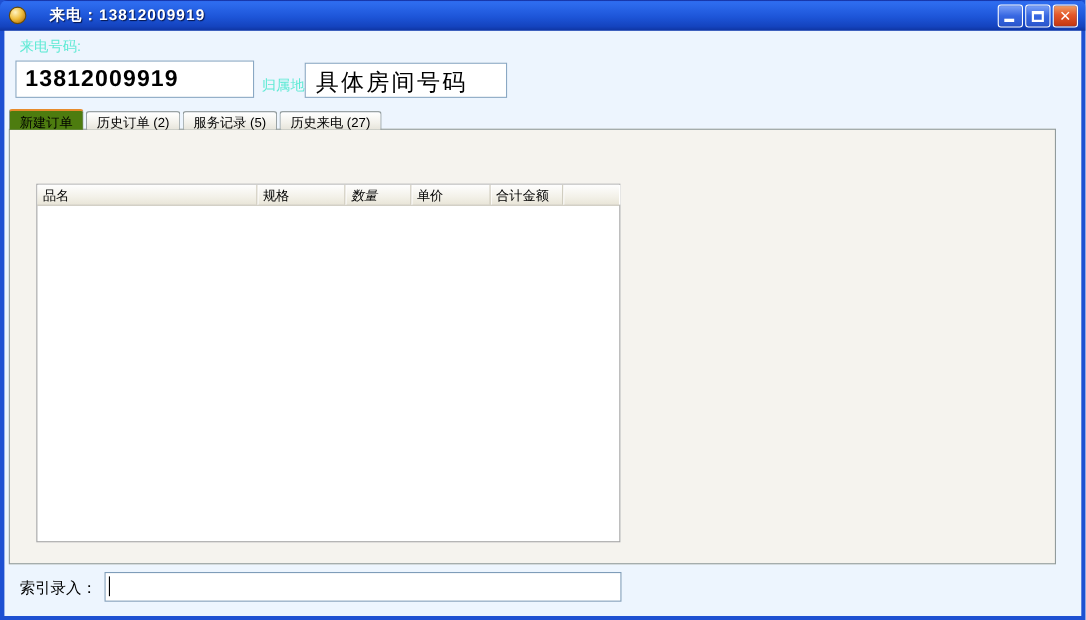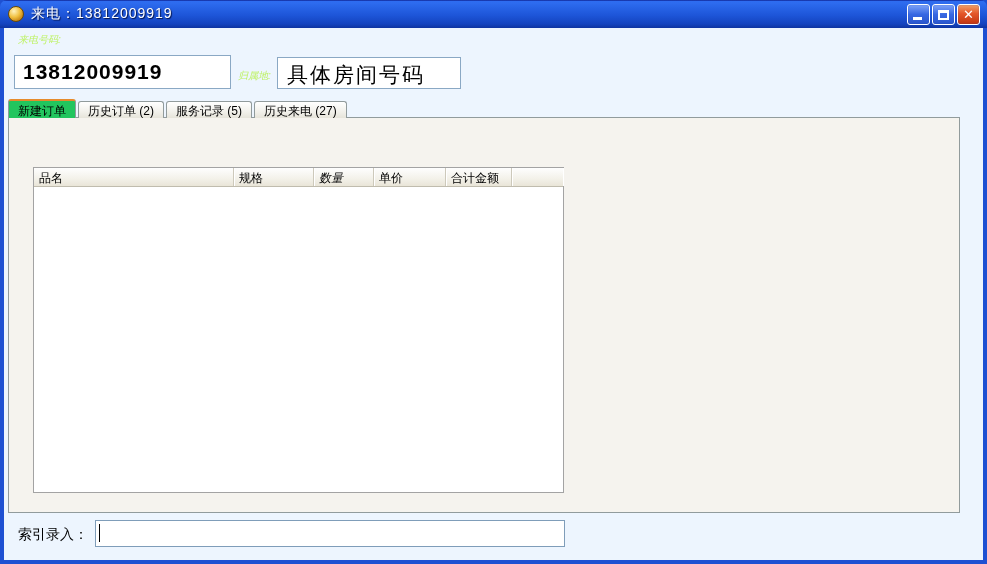"来电：13812009919" .title-text { font-weight: normal -> bold; margin-left: 7px -> 21px }
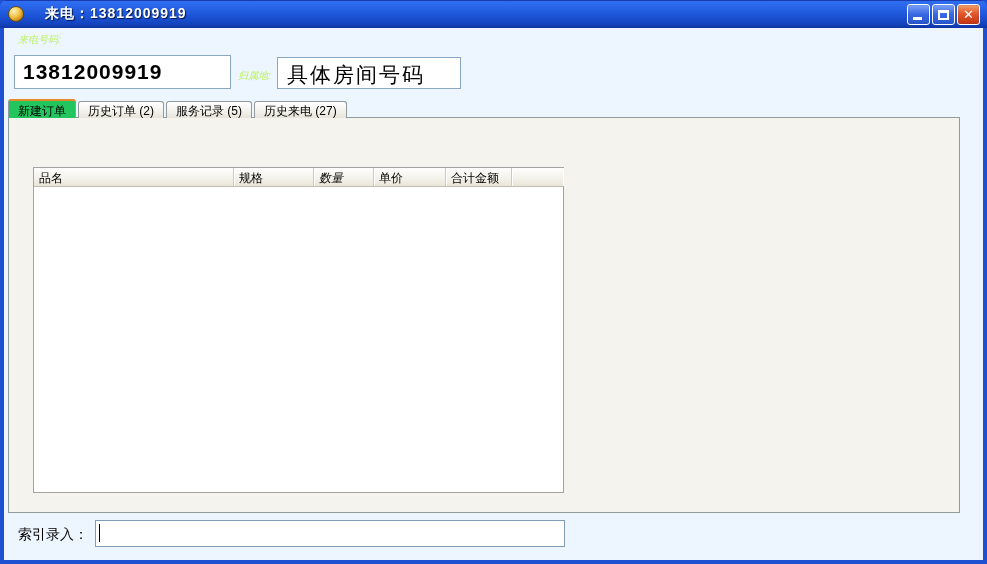"来电号码:" .lbl { color: #bef264 -> #5eead4; font-size: 10px -> 13px; font-style: italic -> none }
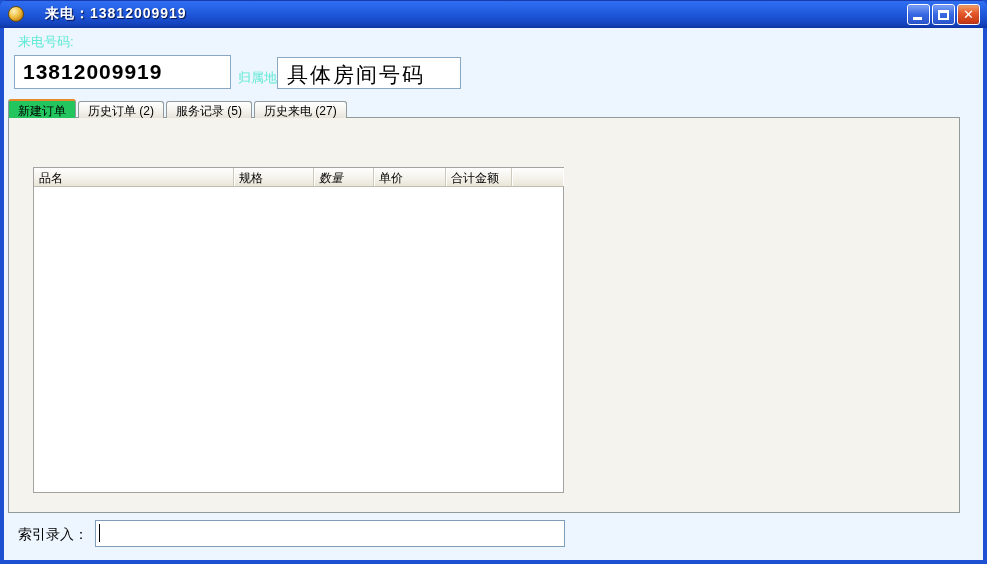"新建订单" .tab.active { background: #22c55e -> #4d7c0f }
